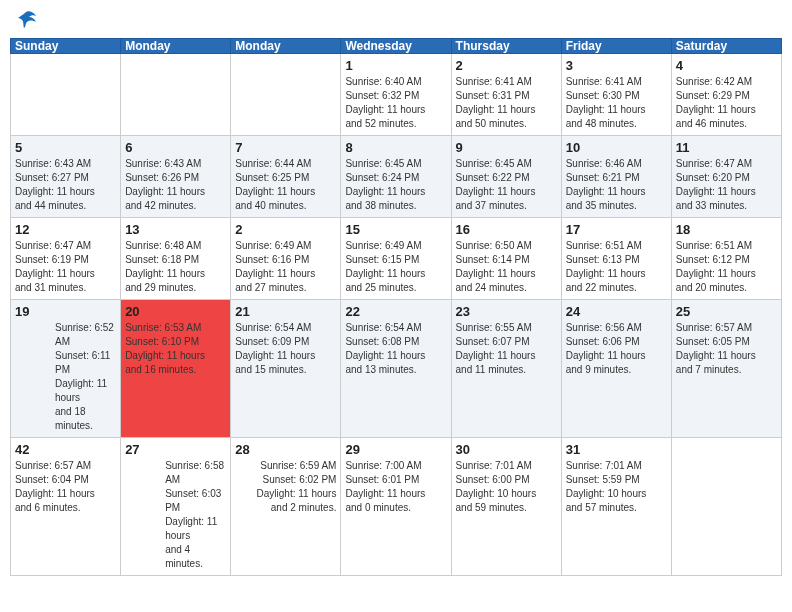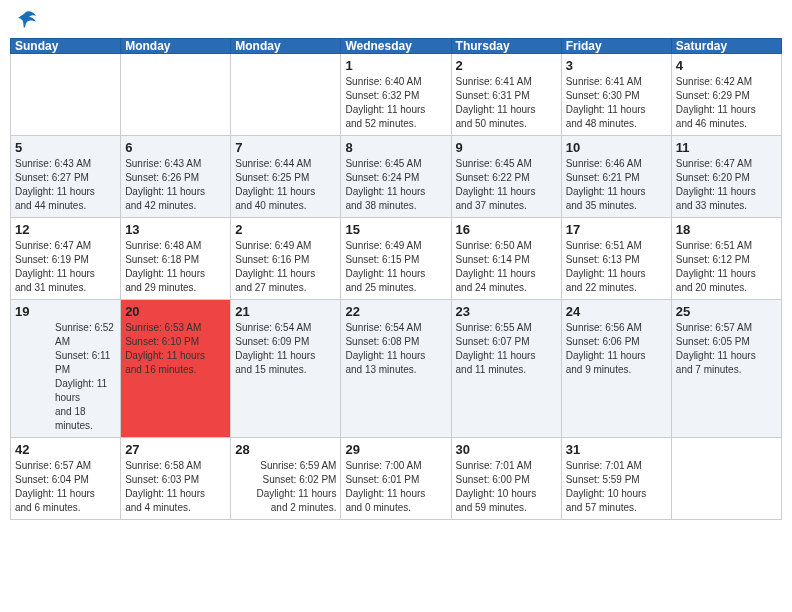"Sunrise: 6:58 AM" div.day-info { margin-left: none -> 40px }
